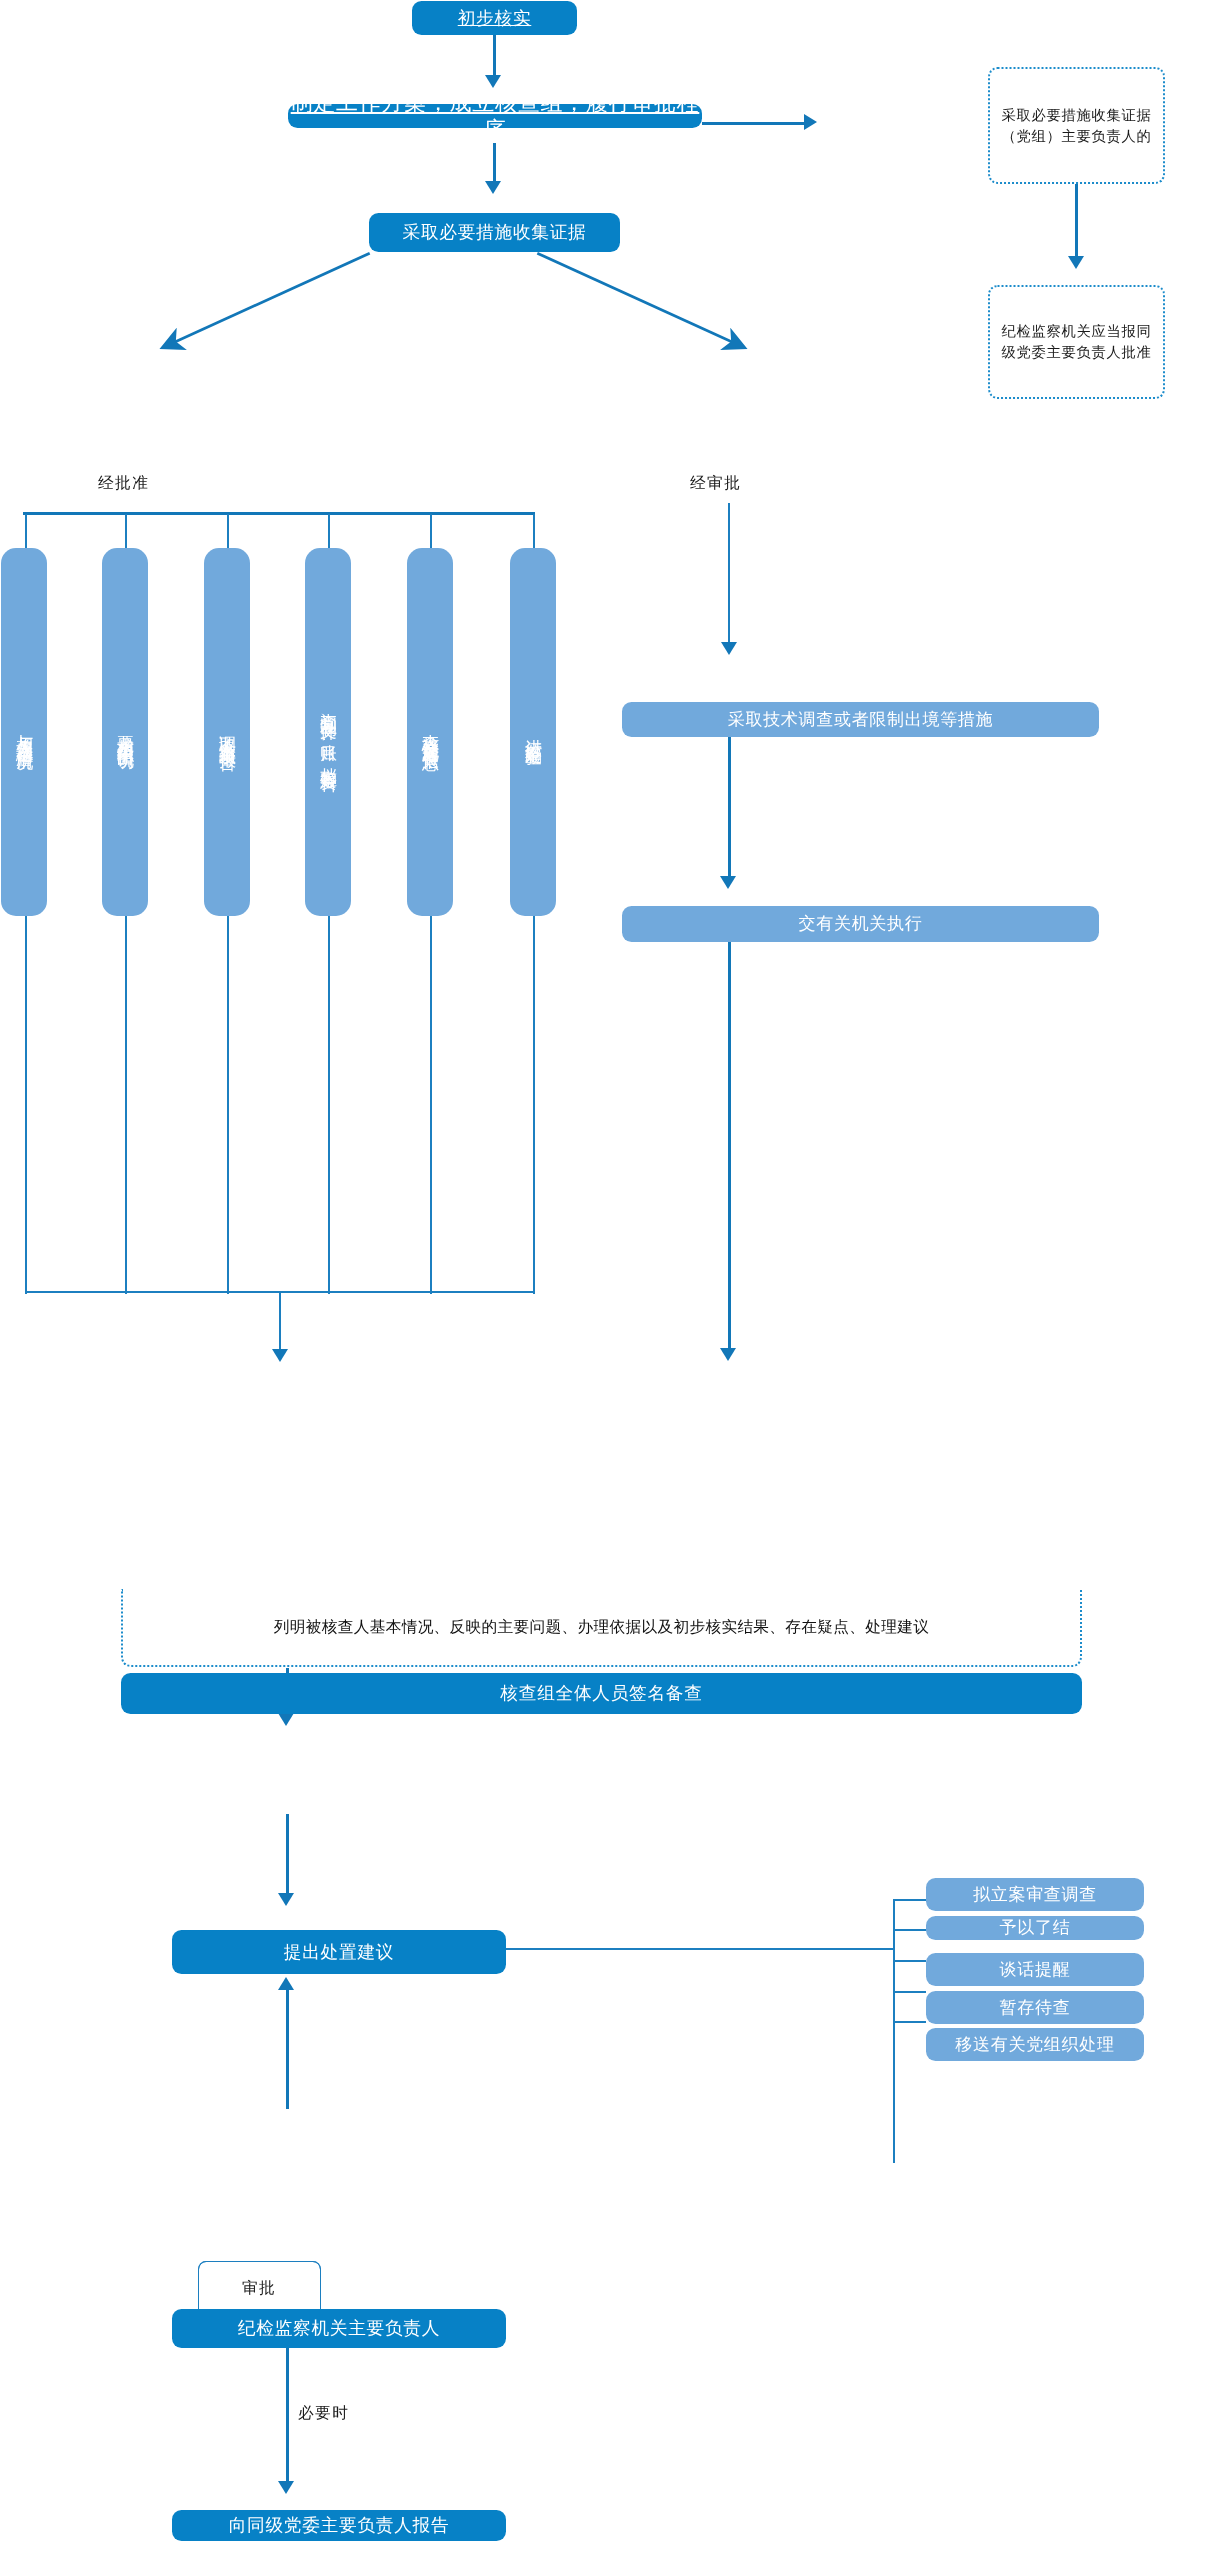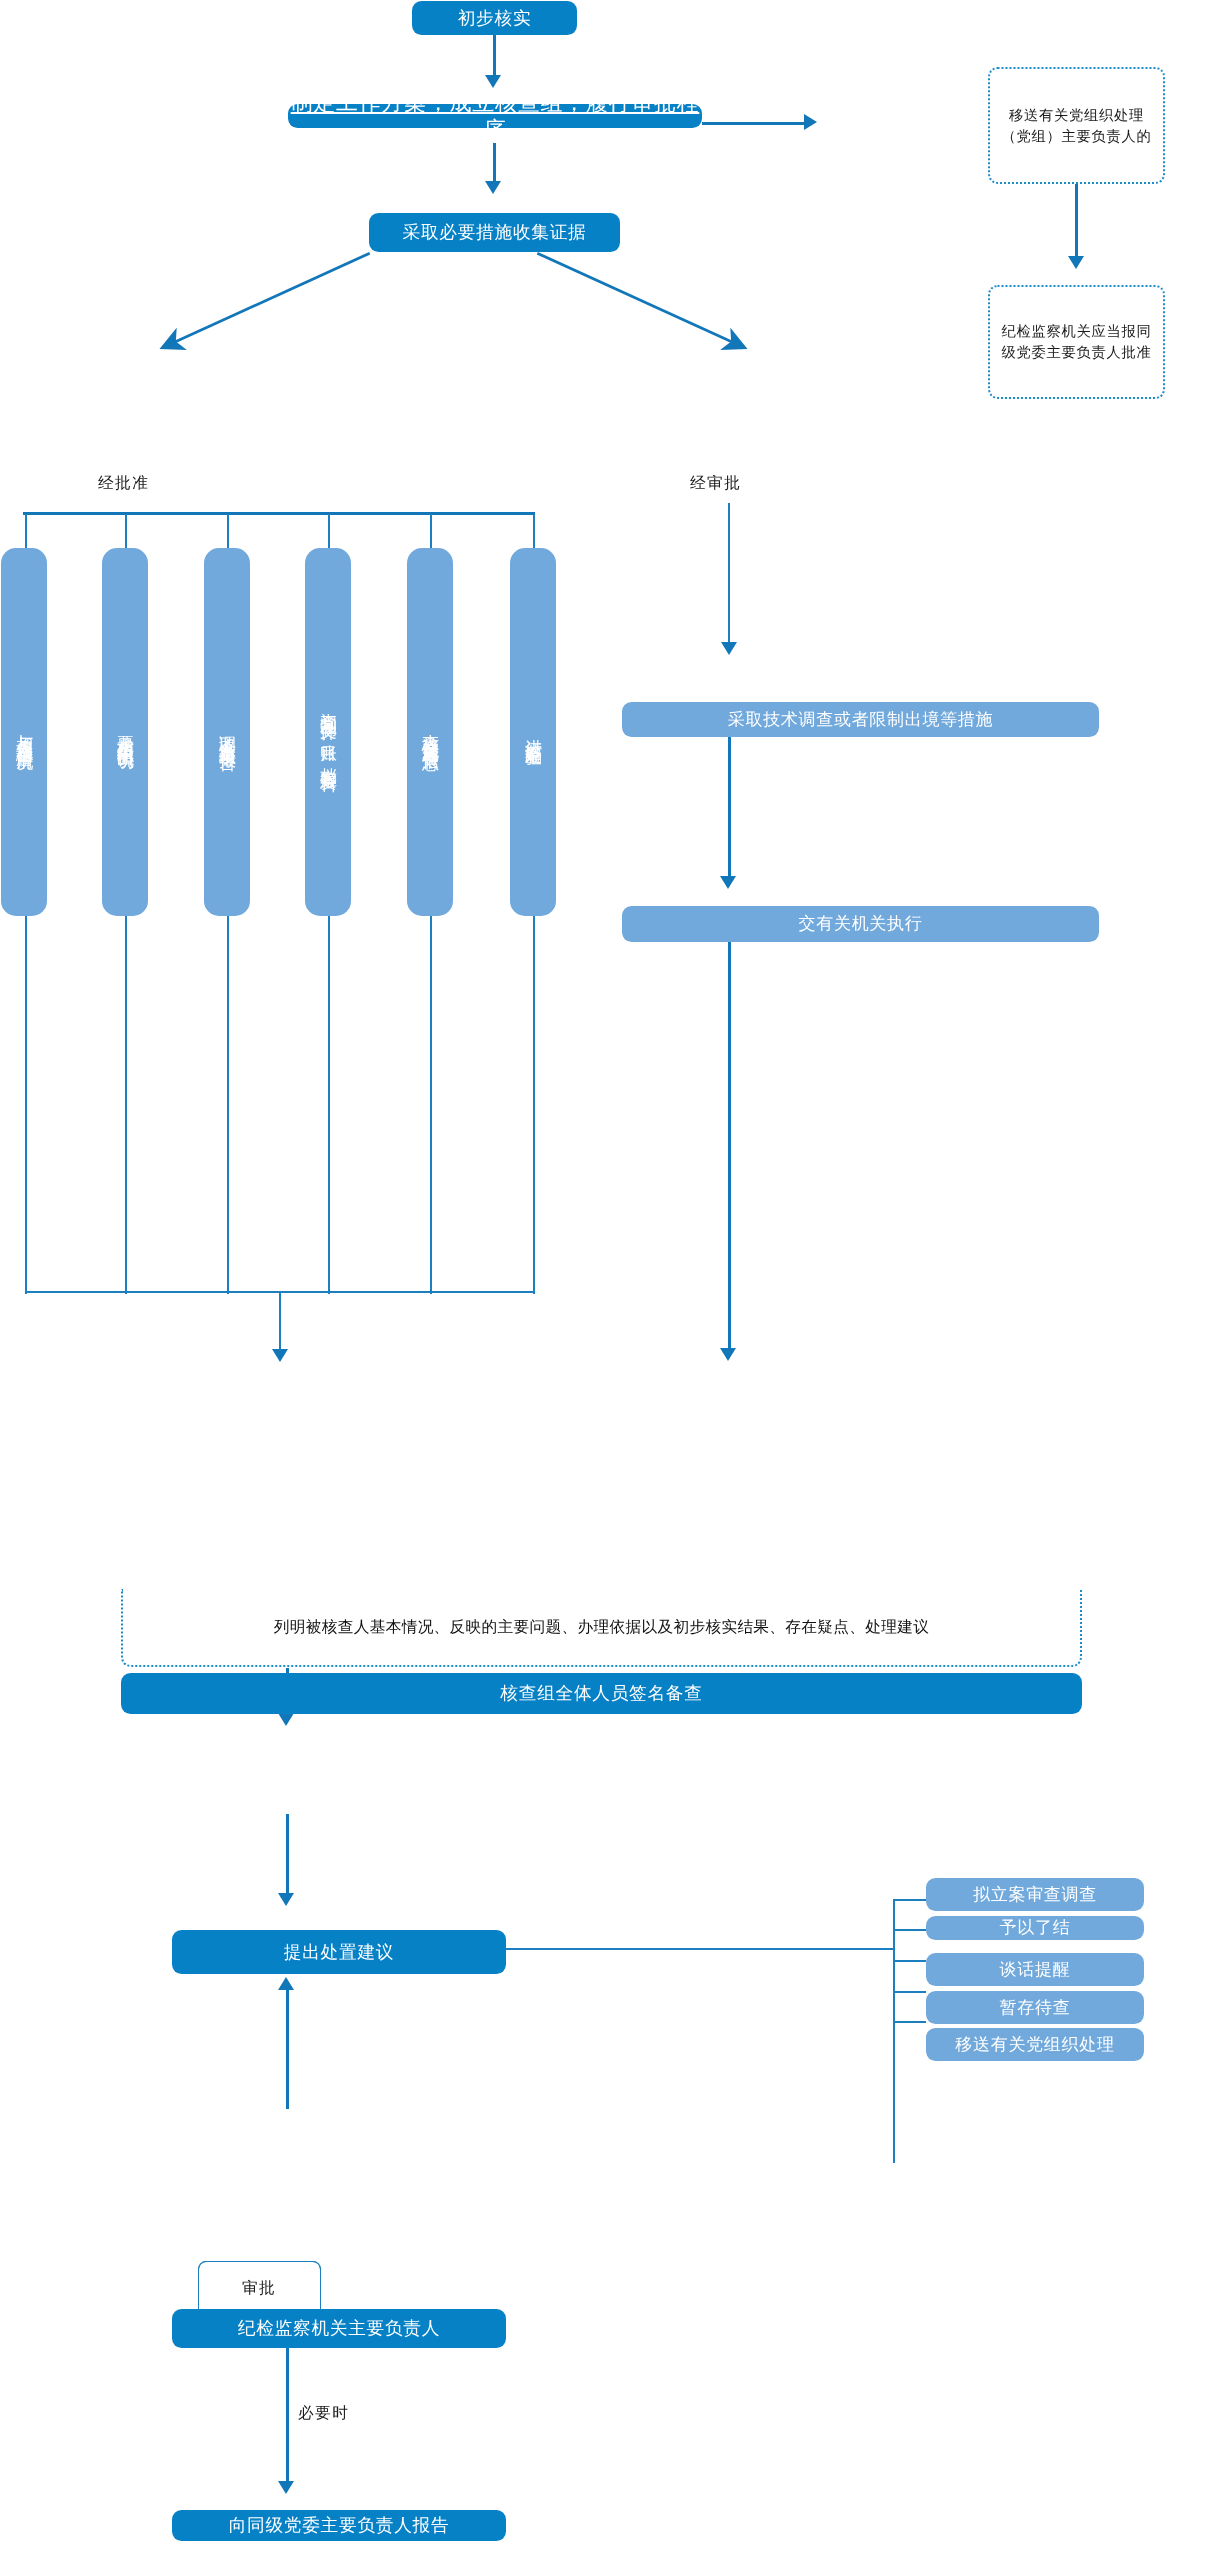"初步核实" div.node { text-decoration: none -> underline }
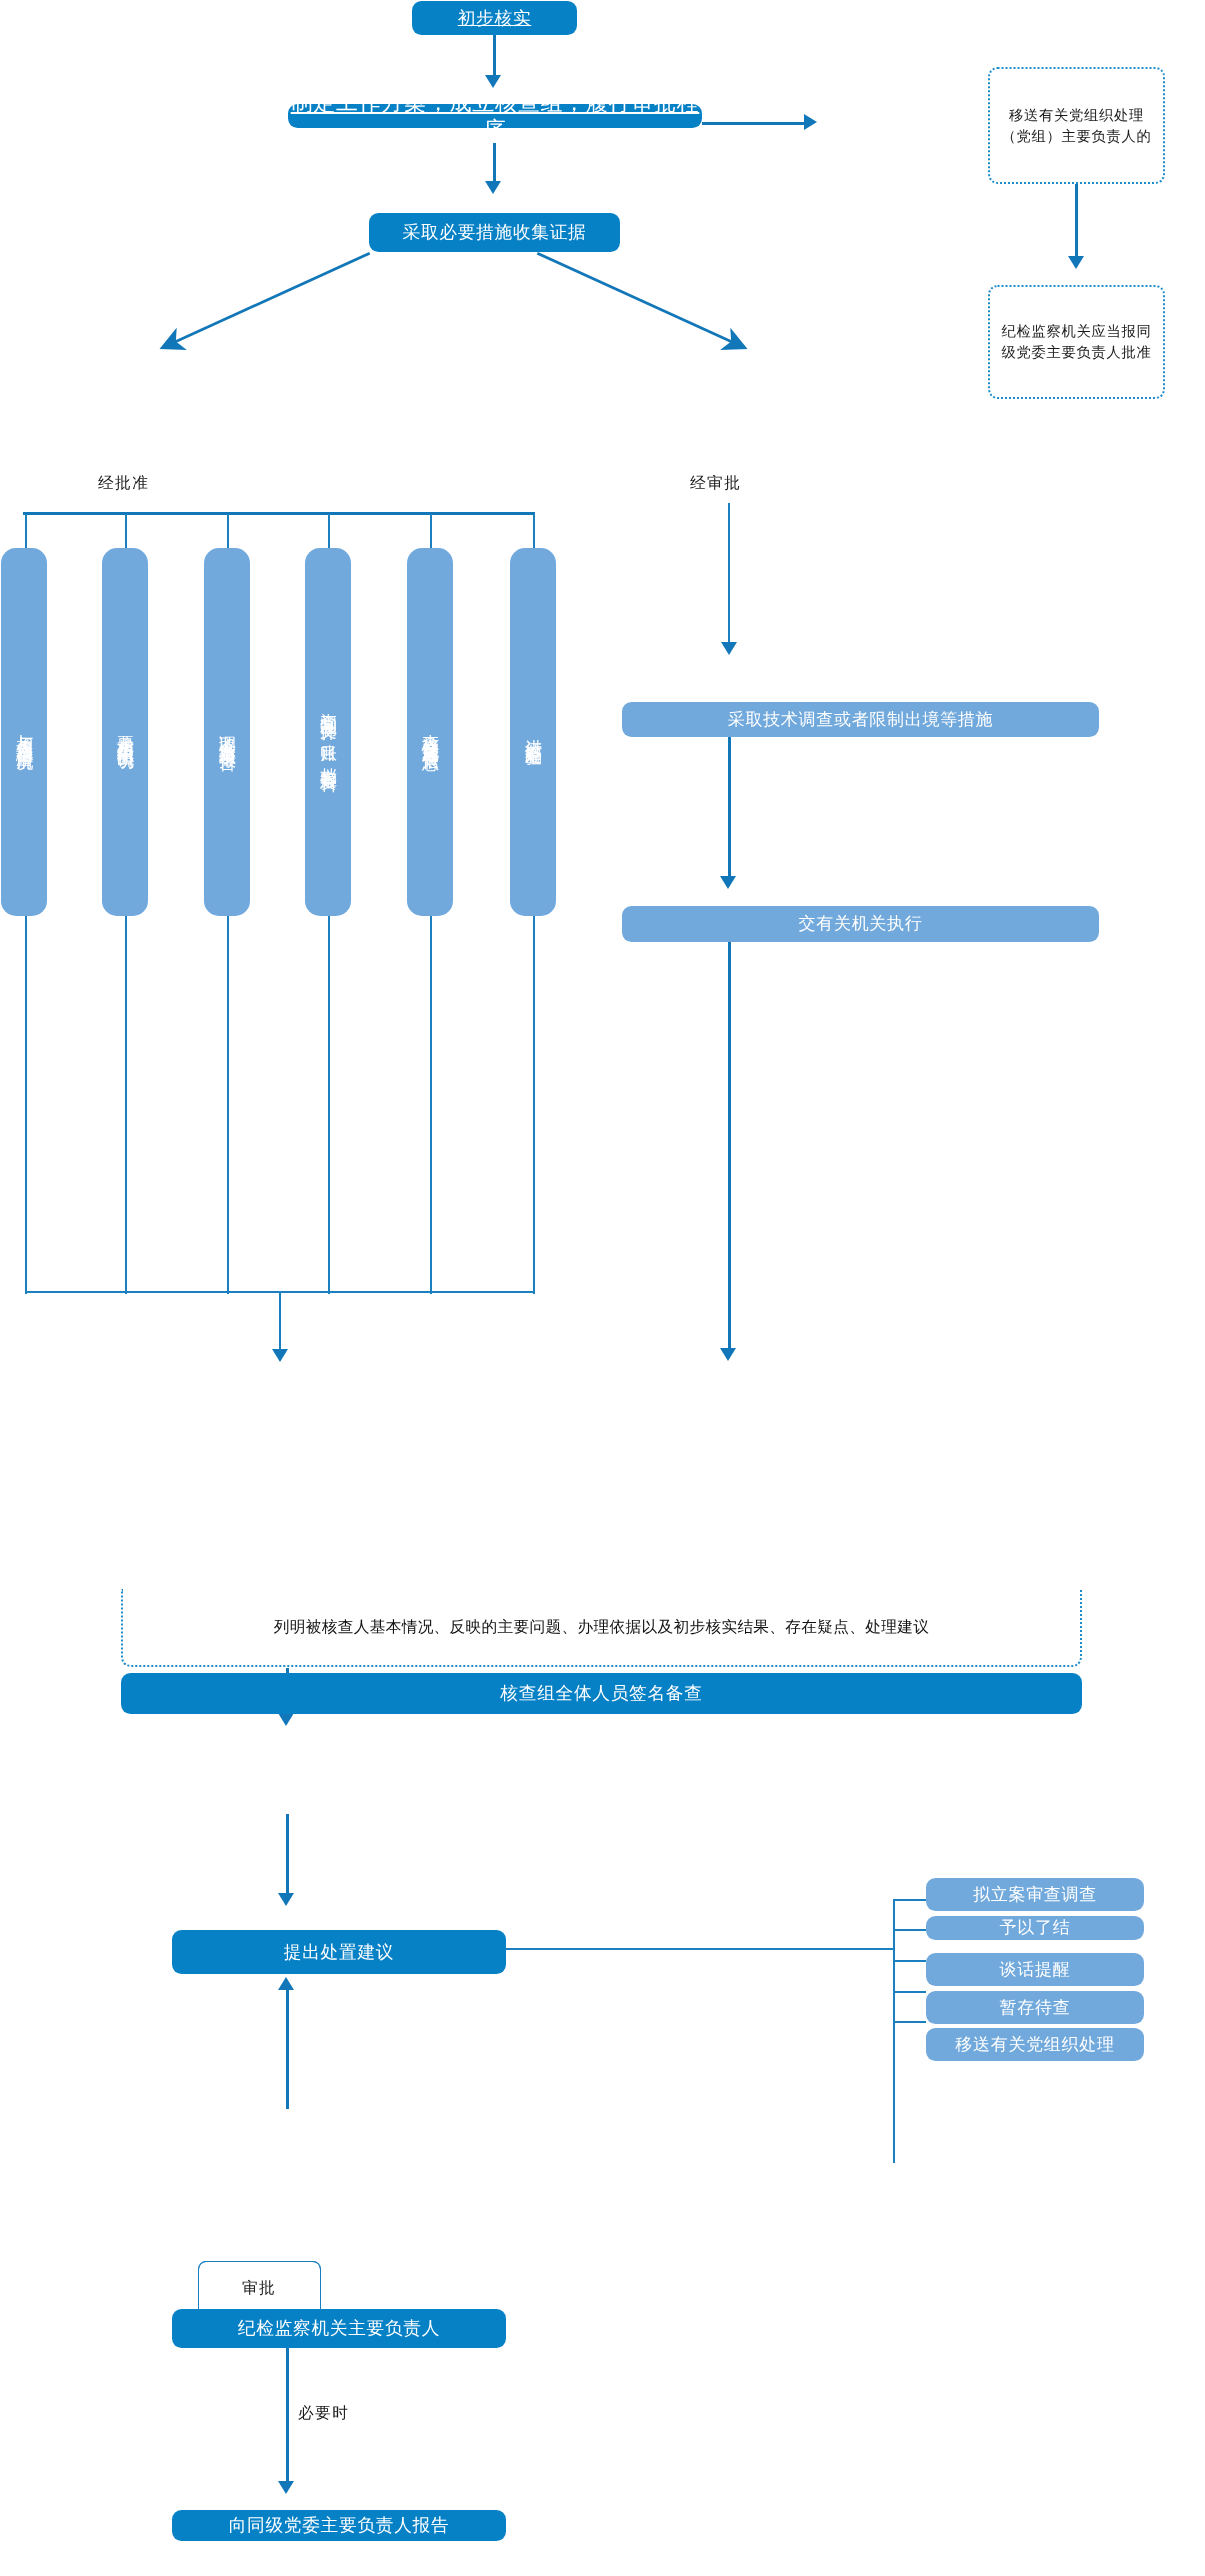"移送有关党组织处理（党组）主要负责人的" div.dotted { text: 移送有关党组织处理 -> 采取必要措施收集证据 }
